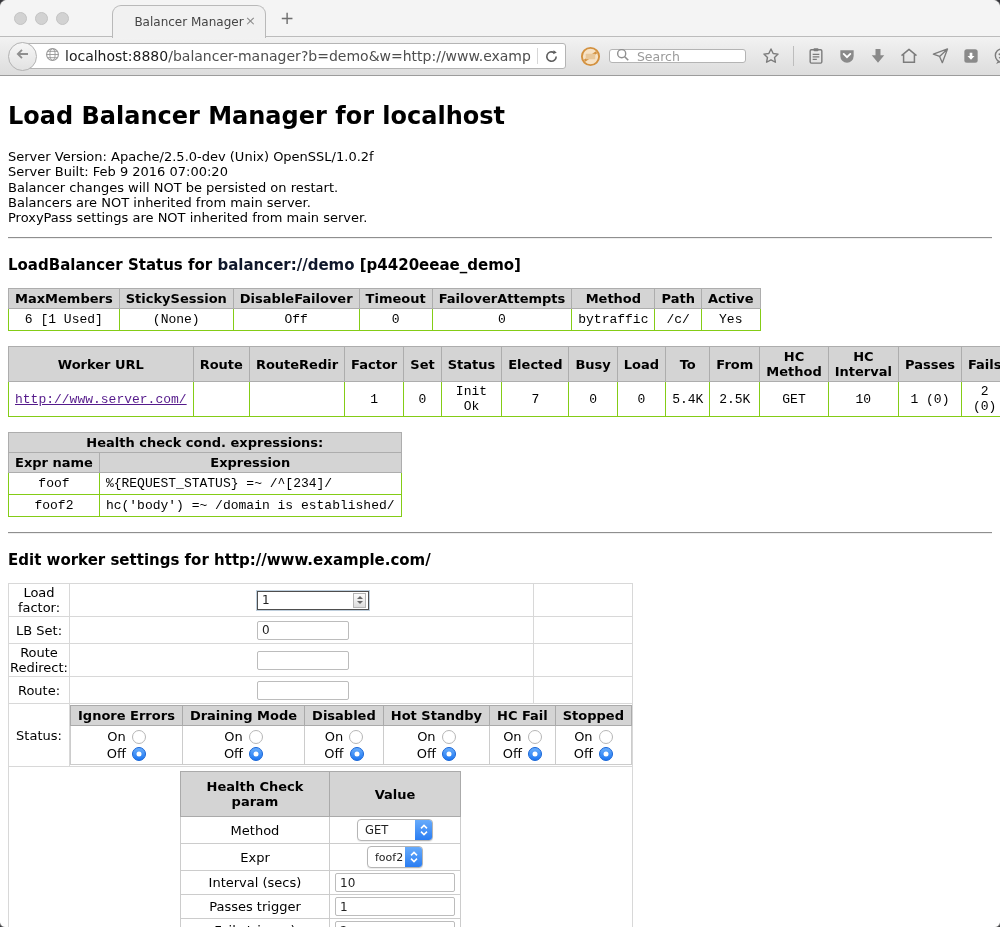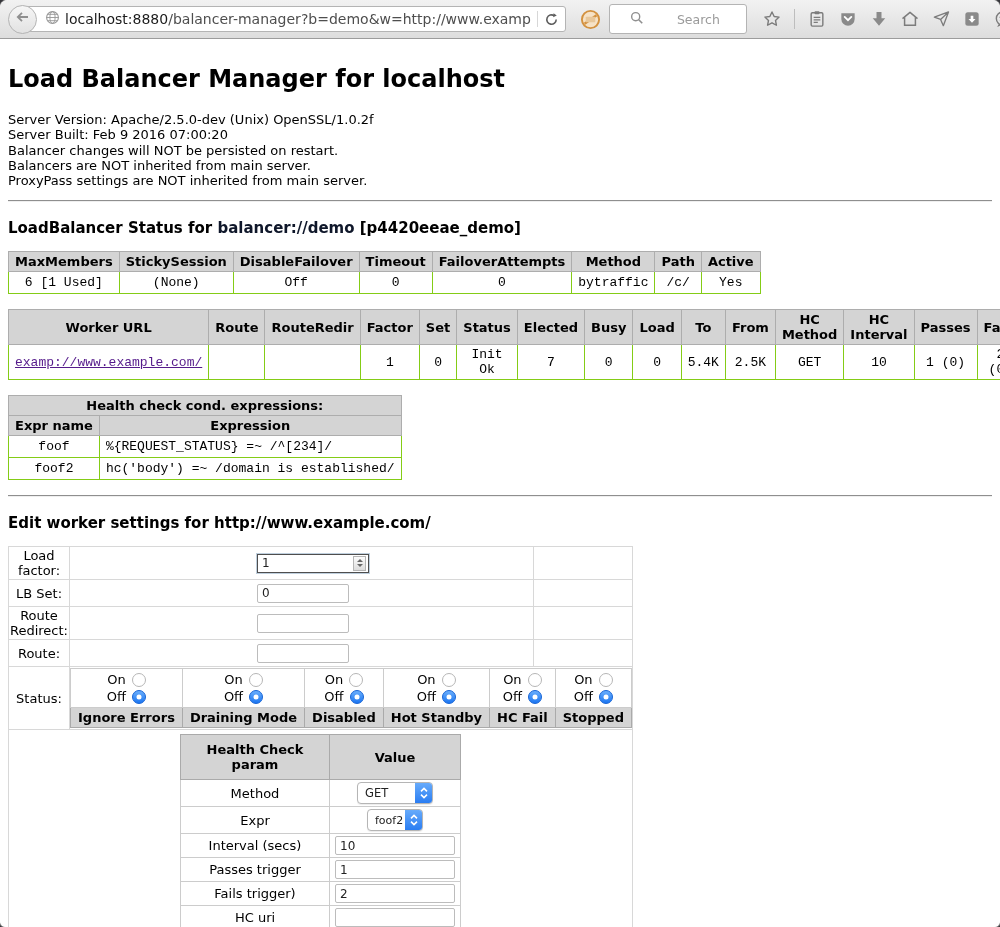"Balancer Manager" div.titlebar { html: none -> <div> <div> <span></span> <span></span> <span></span> </div> <div> <span>Balancer Manager</span> <span>×</span> </div> <span>+</span> </div> }
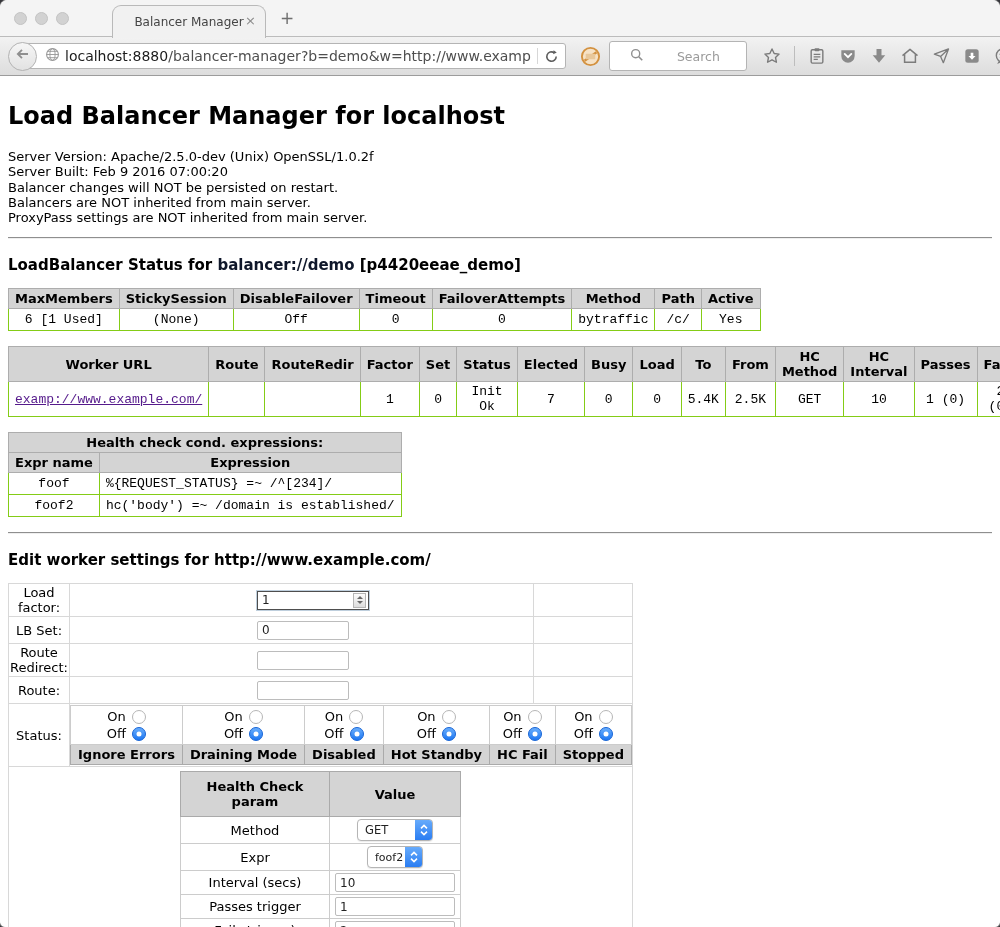"Search" .searchbar { gap: 26px -> none; height: 30px -> 14px; padding: 0 20px -> 0 6px }
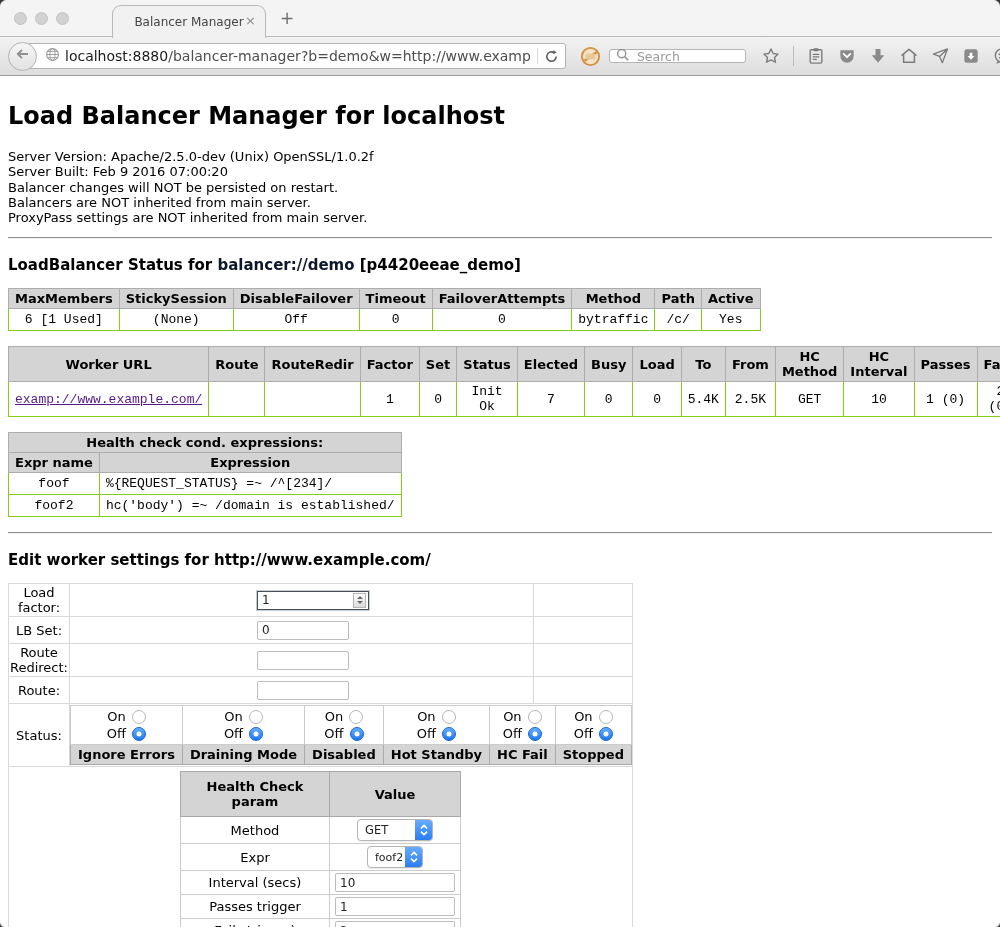"examp://www.example.com/" a.plink { text: examp://www.example.com/ -> http://www.server.com/ }
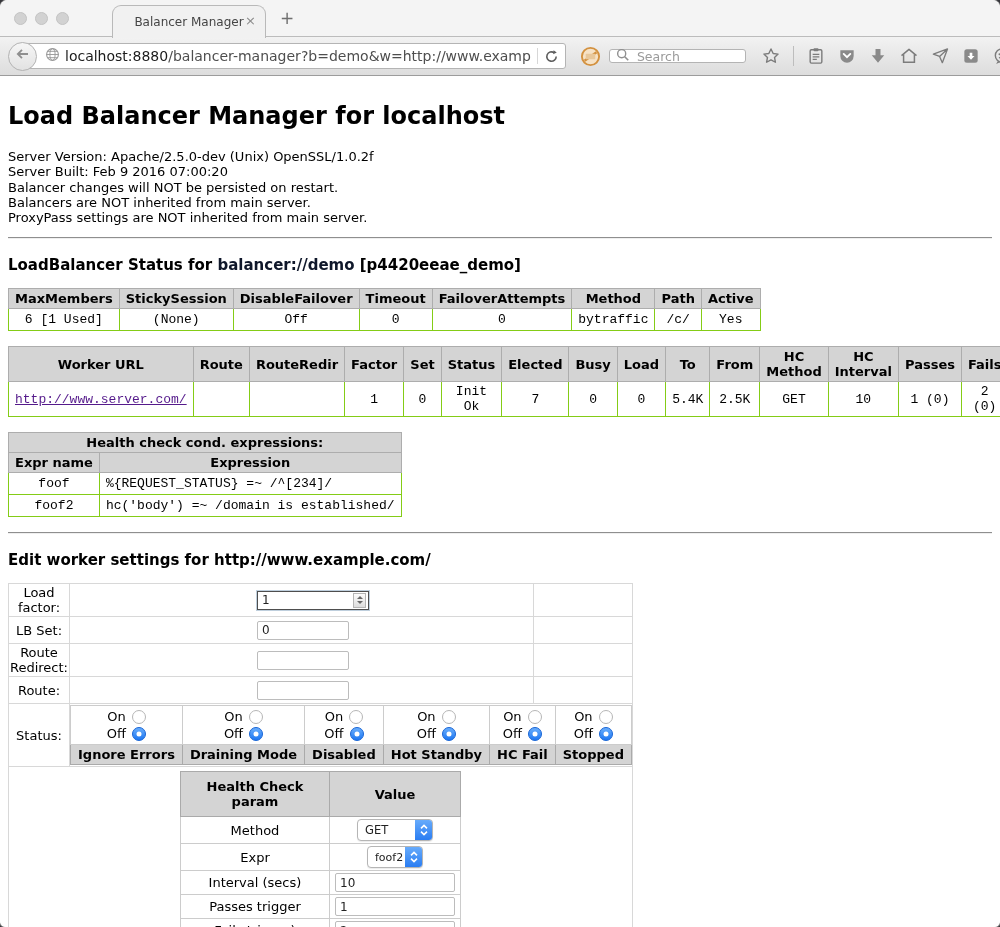"On" tr { order: before "Ignore Errors" -> after "Ignore Errors" }
